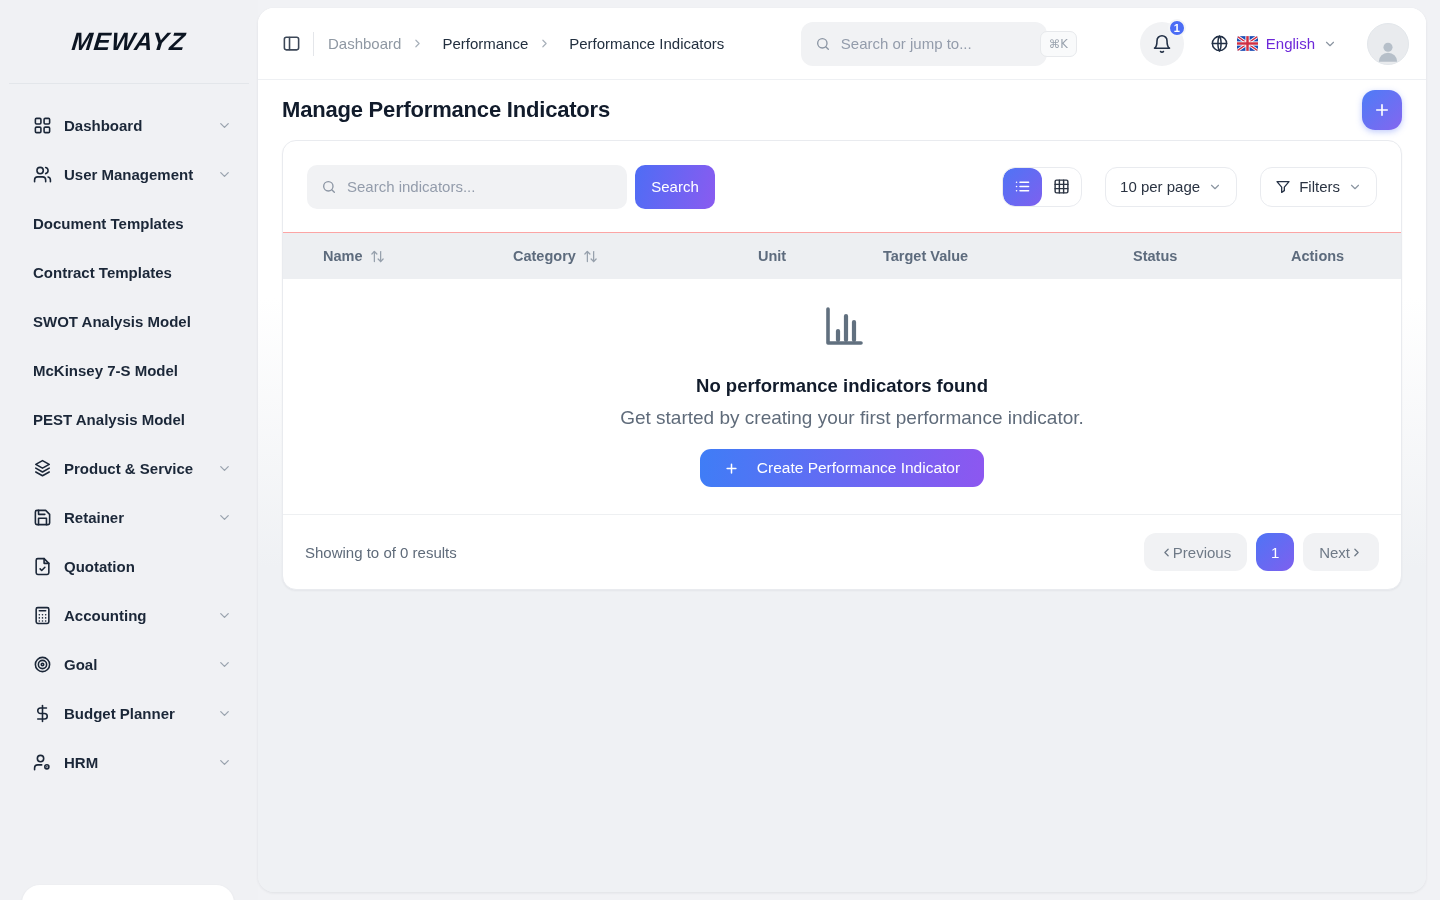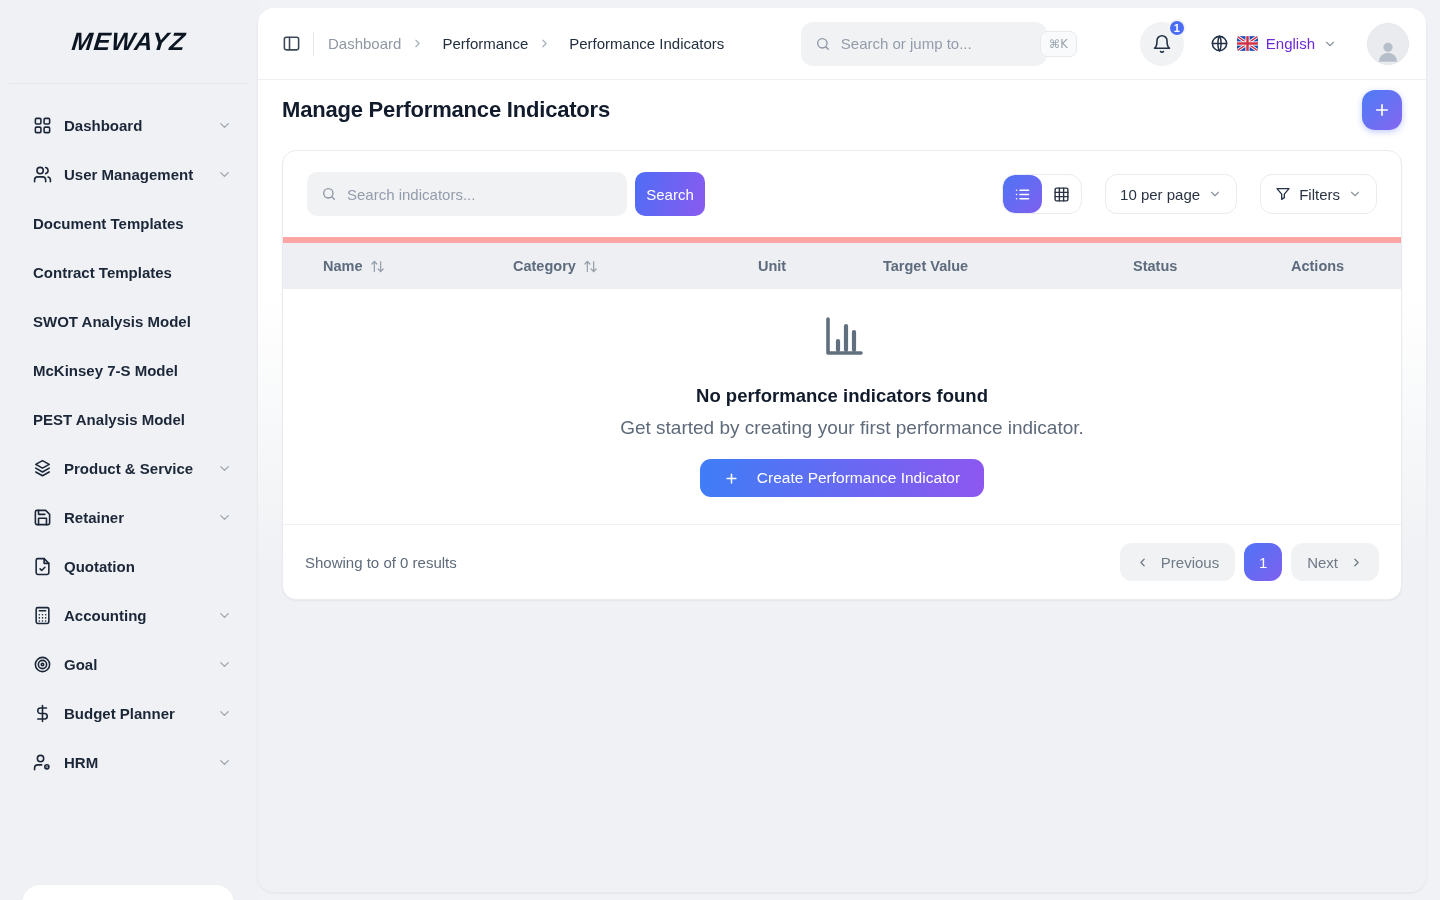"Manage Performance Indicators" .page-head { margin: 6px 0 20px -> 6px 0 10px }
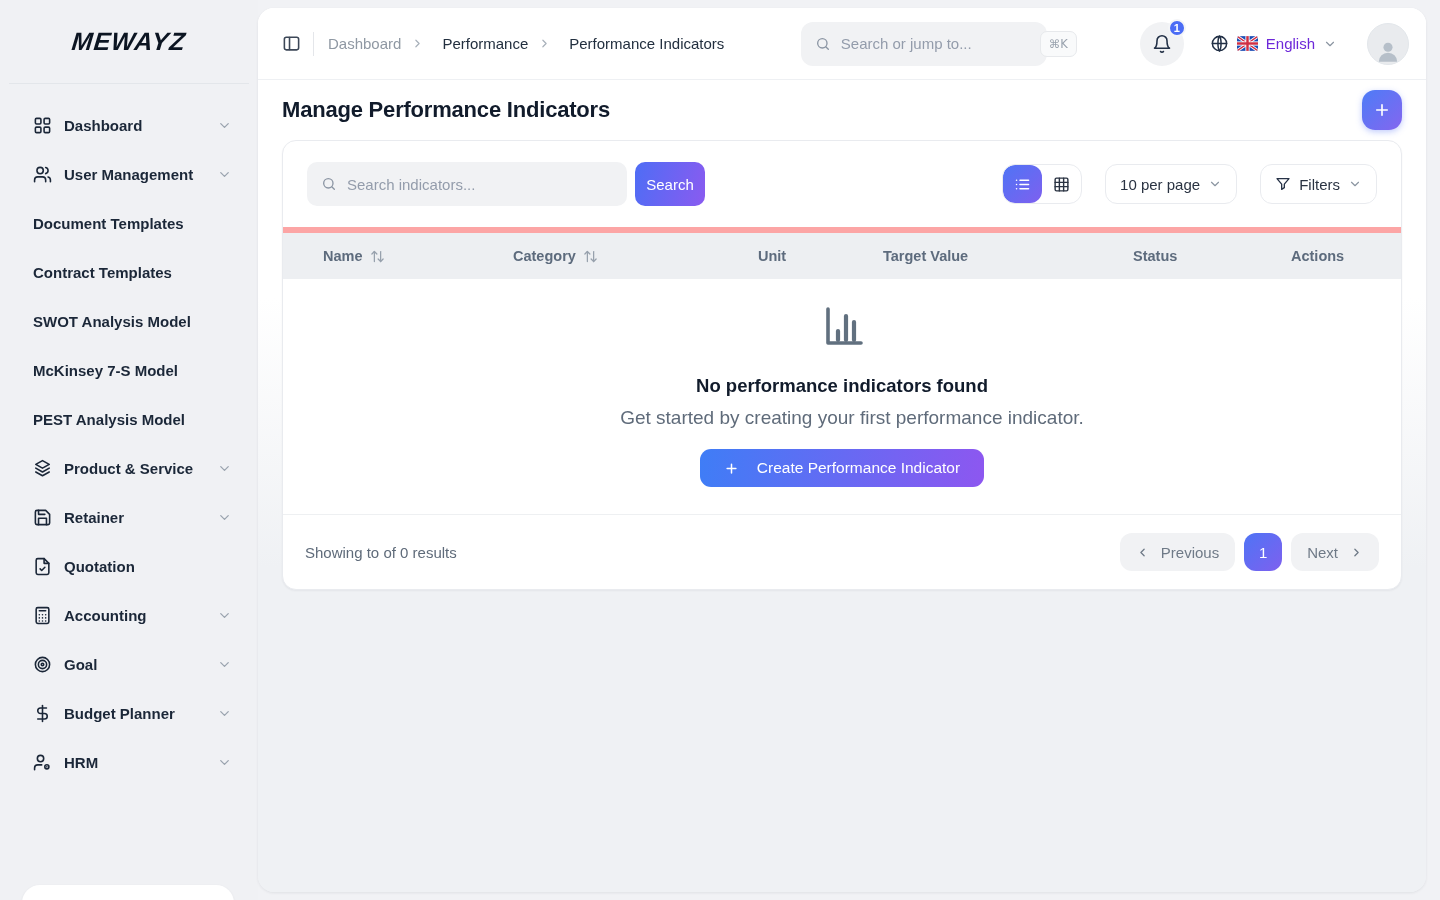"Search indicators..." .card-toolbar { border-bottom: 6px solid #fca5a5 -> 1px solid #fca5a5 }
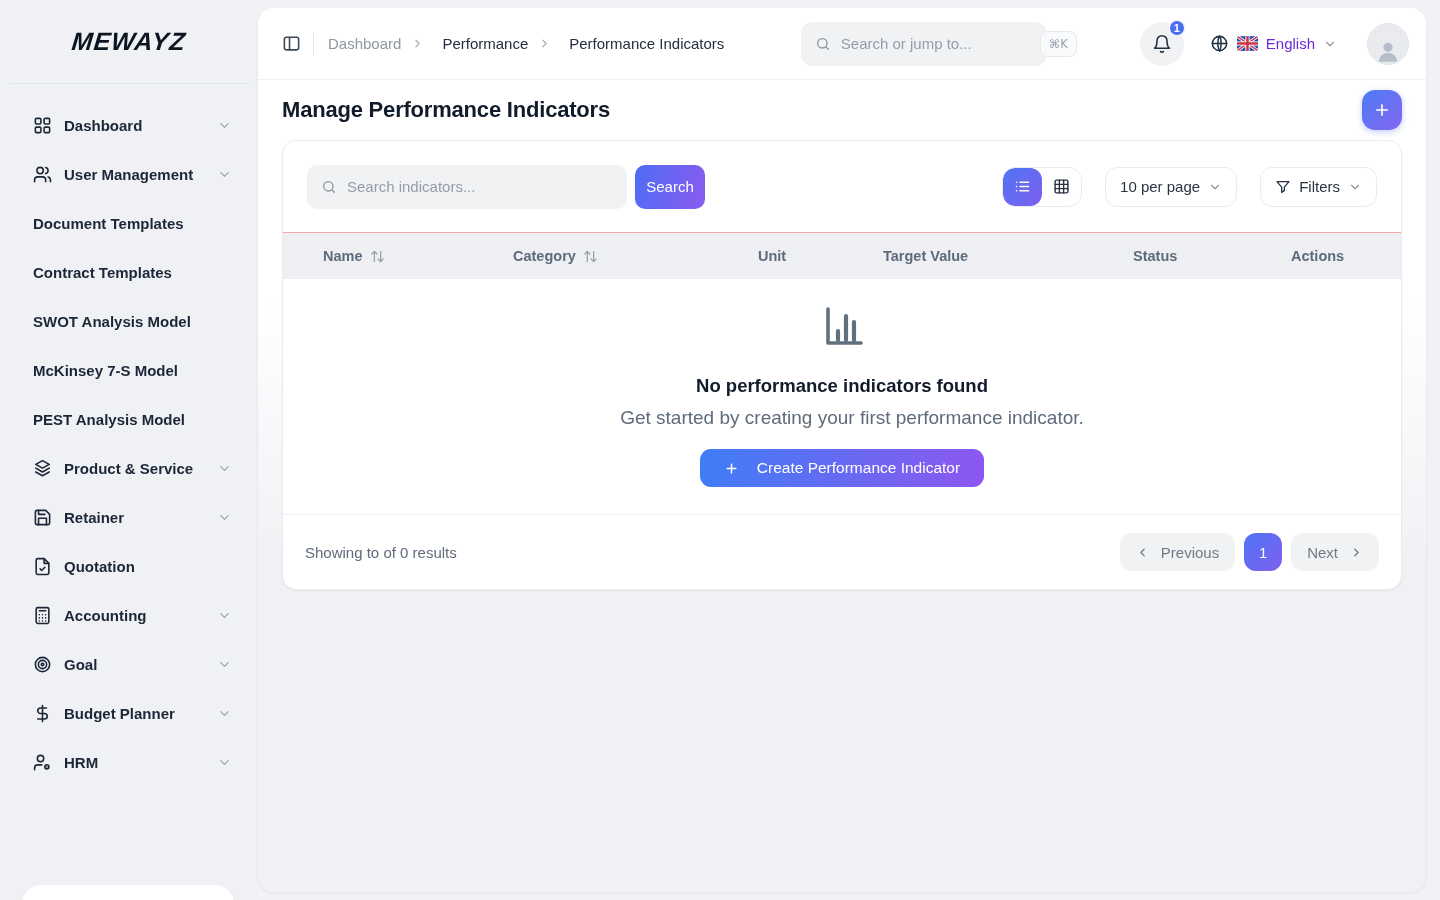"Search" .search-btn { width: 70px -> 80px }
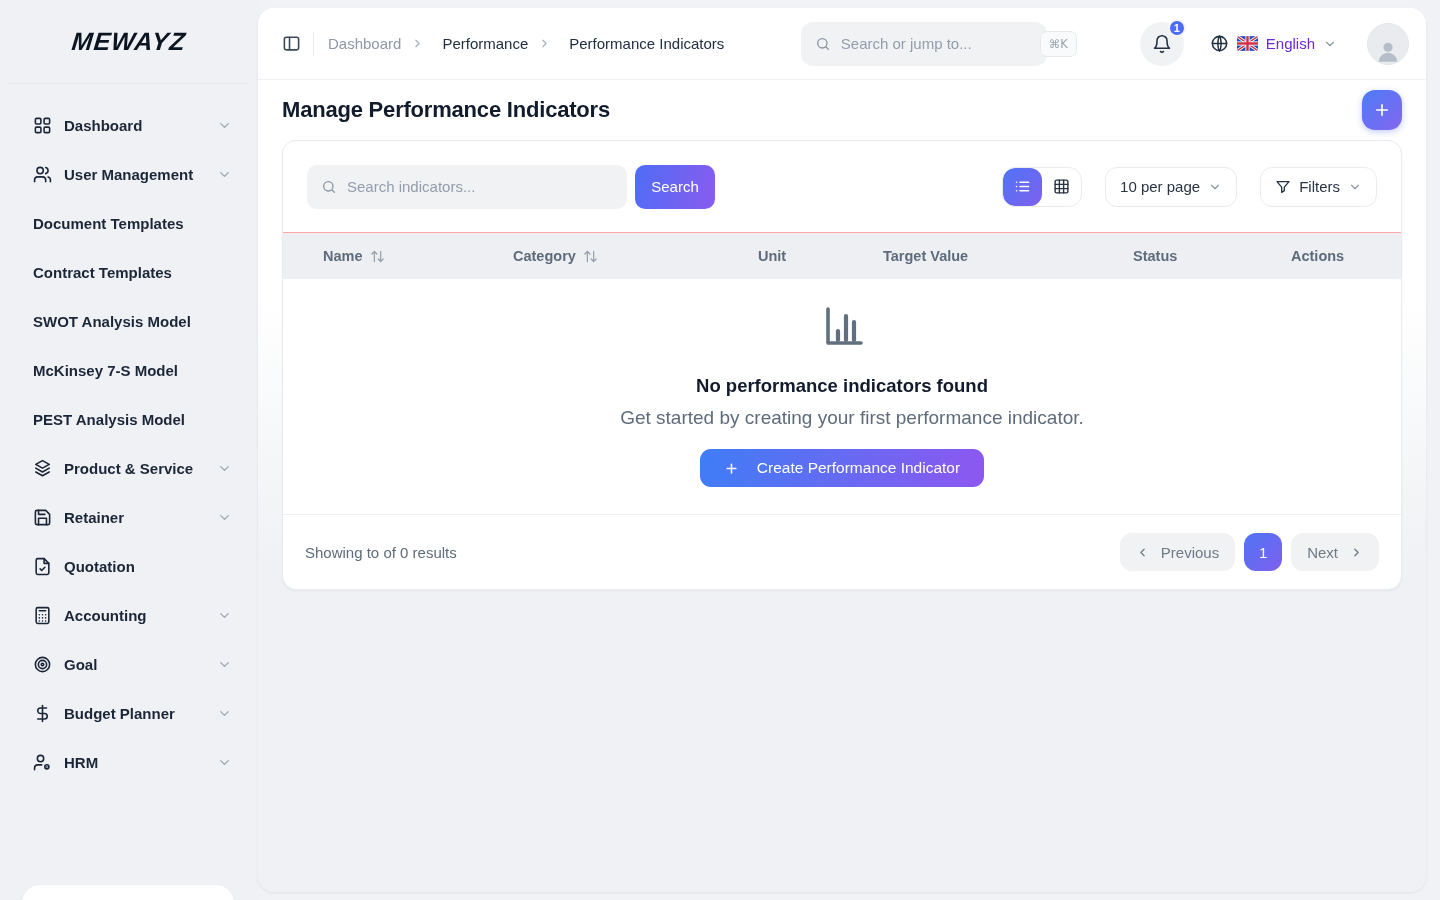"Previous" .page-btn { gap: 12px -> 0 }
